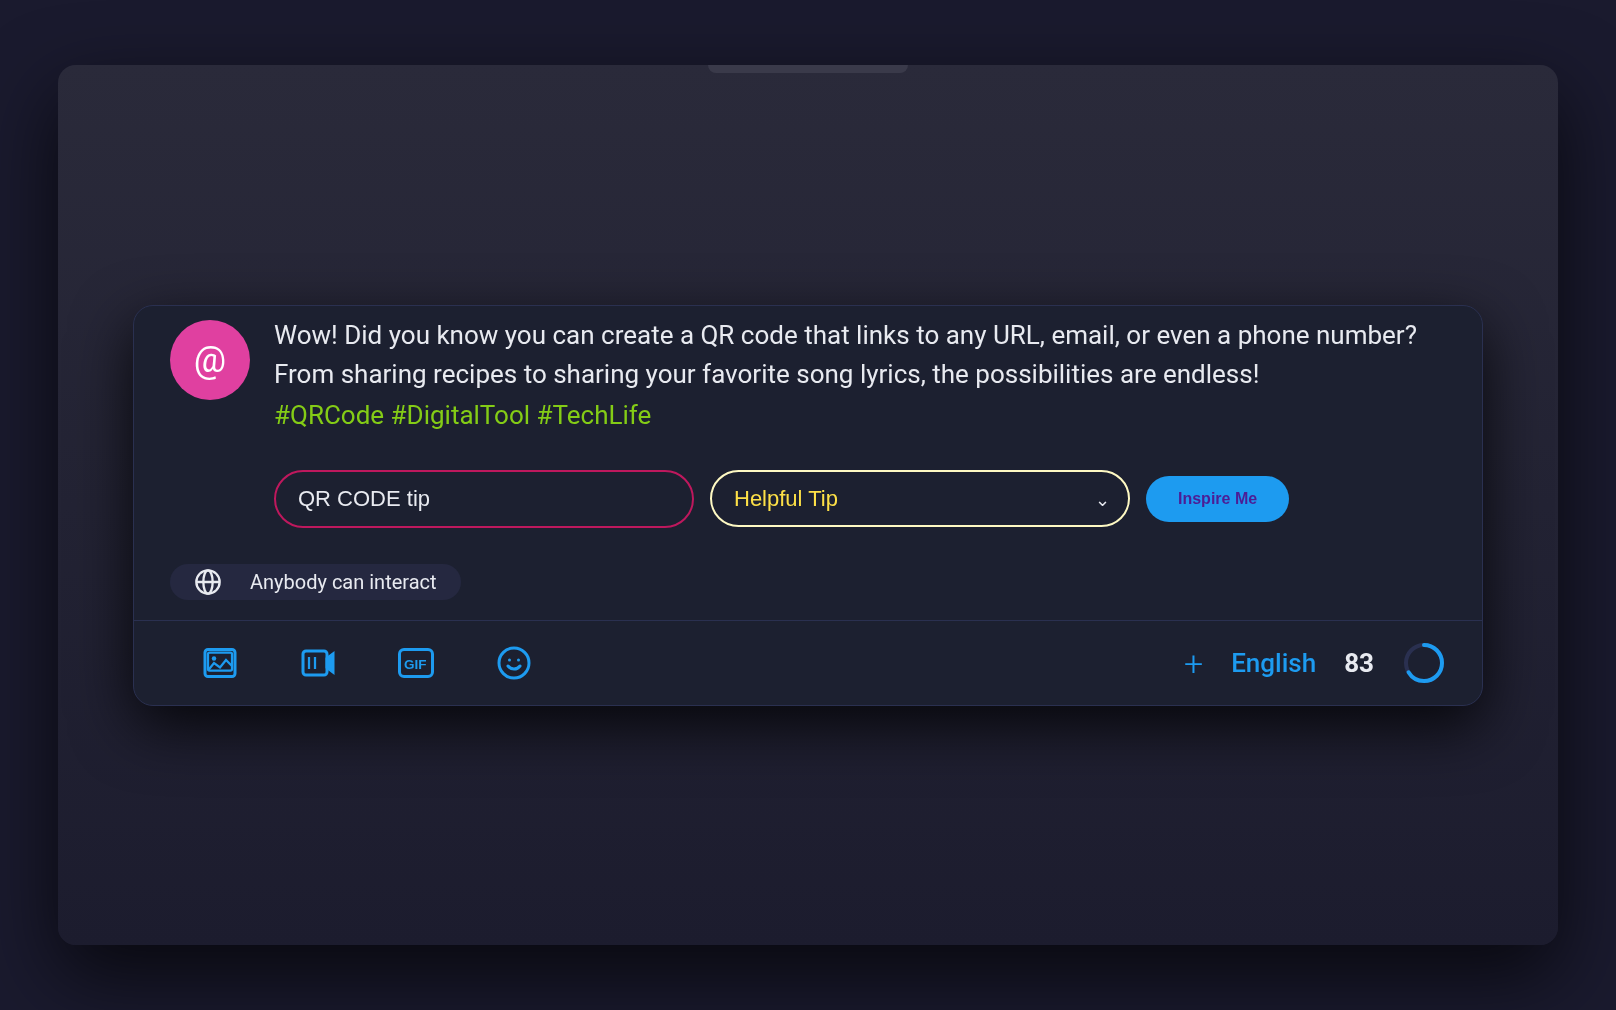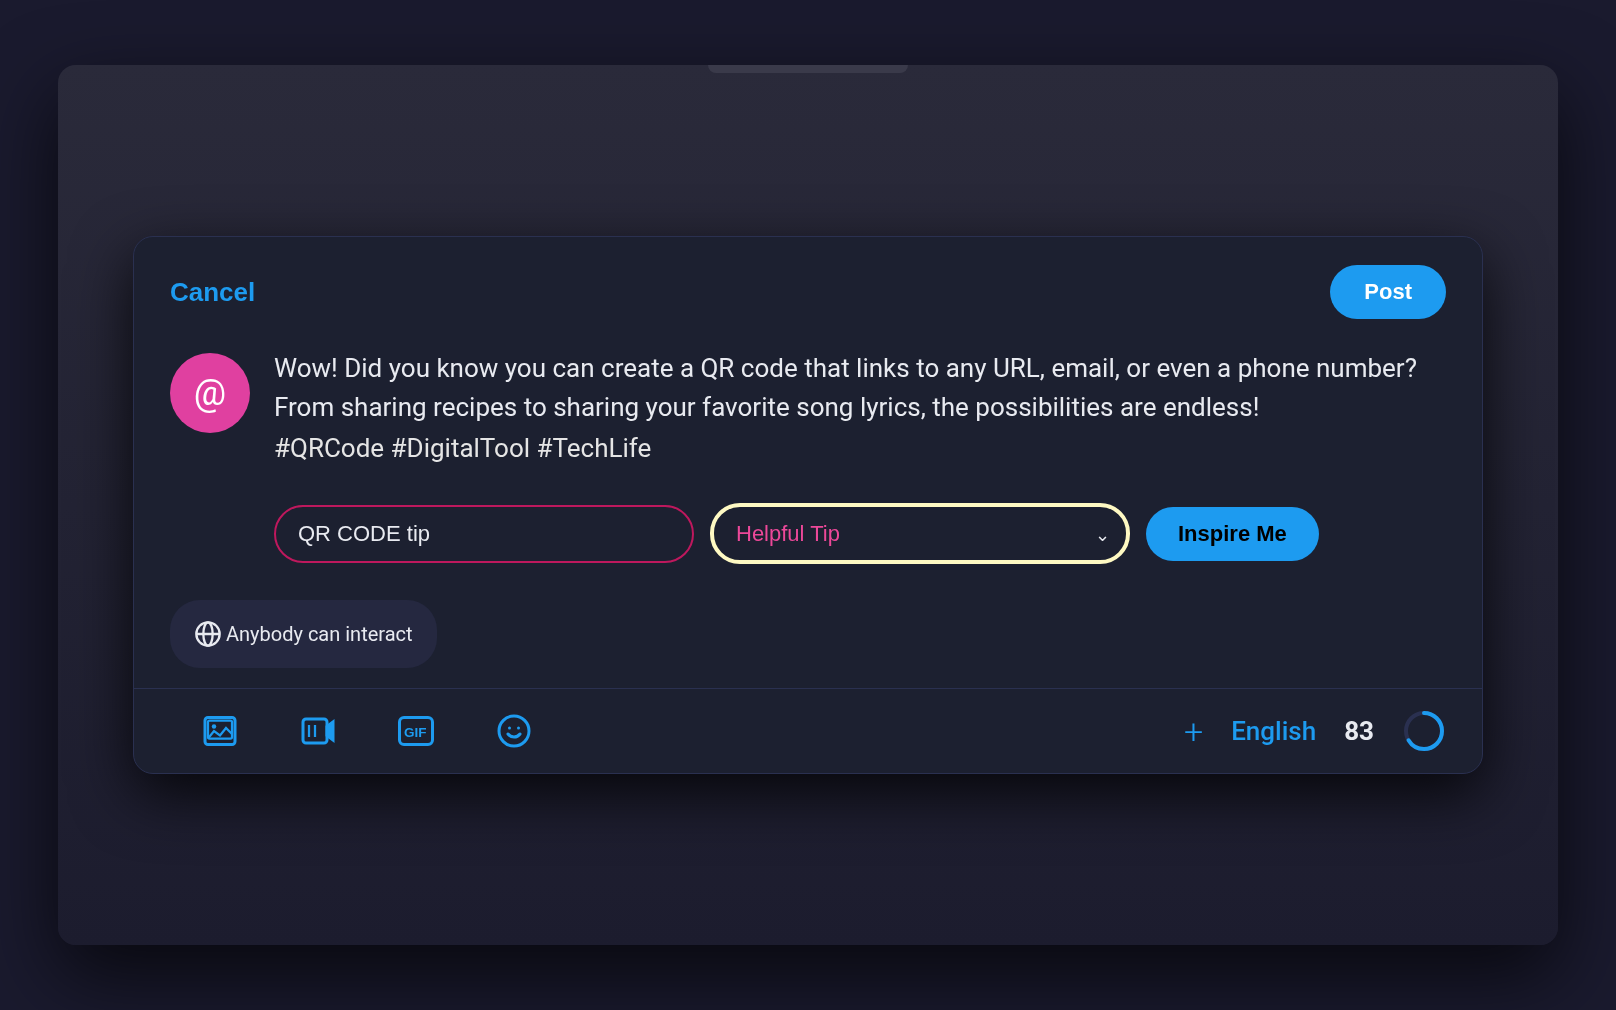"Cancel" div.modal-header { html: <div> <button>Cancel</button> <button>Post</button> </div> -> none }
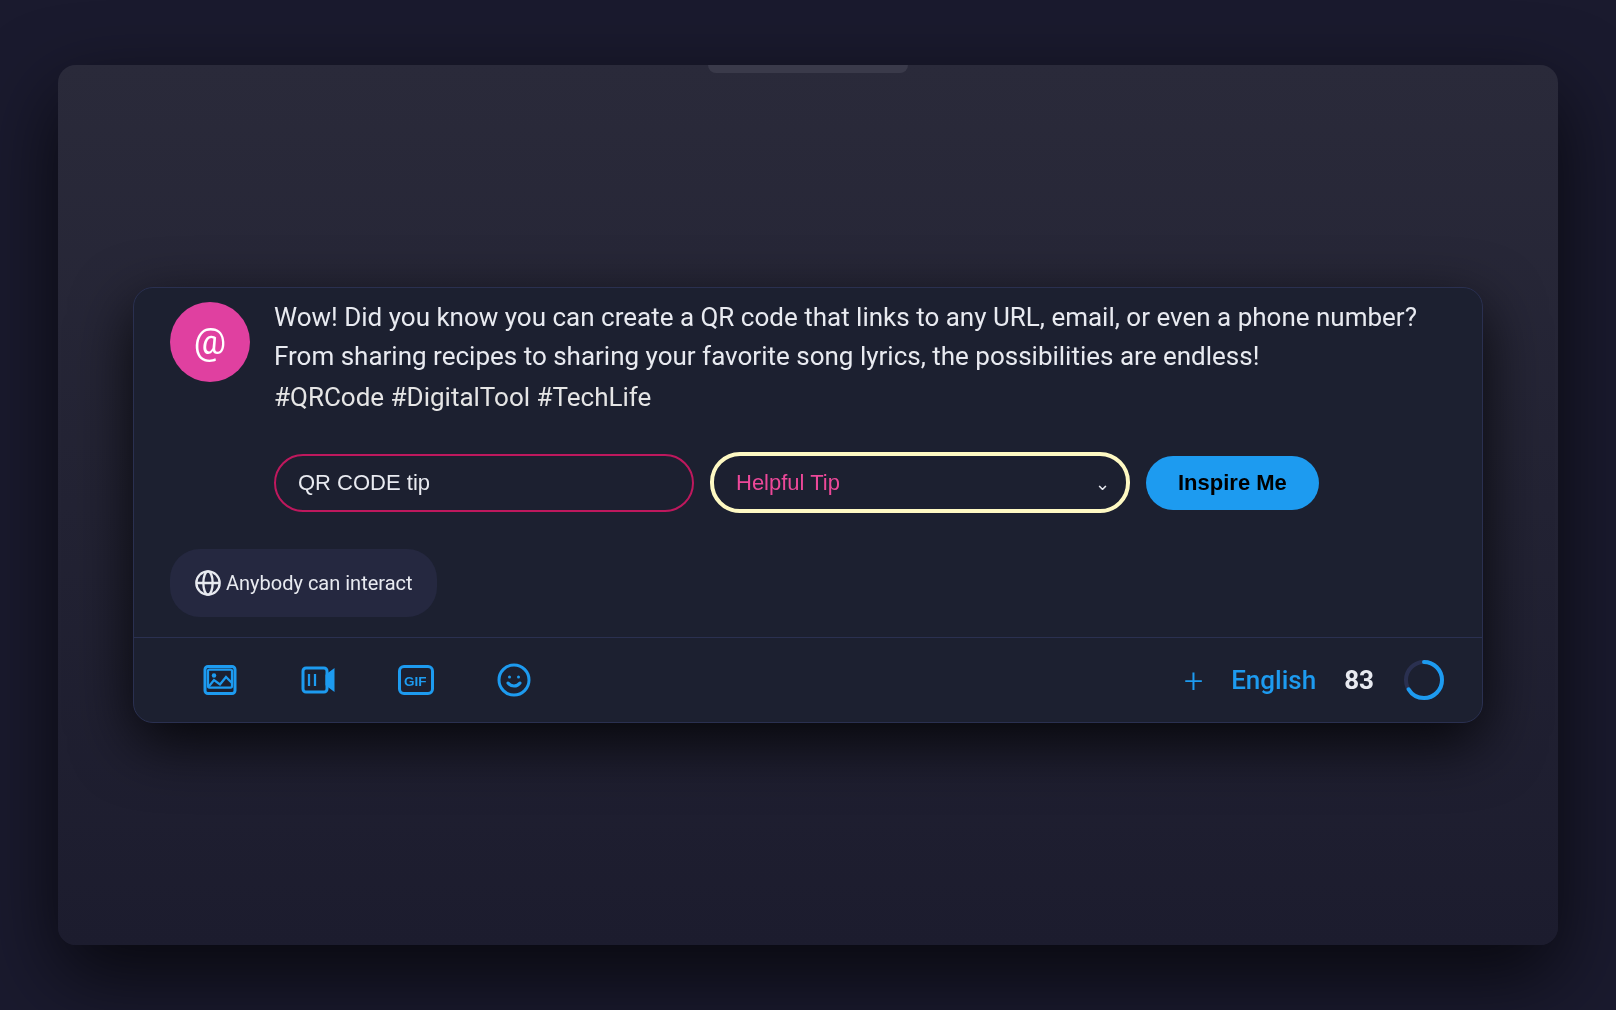"#QRCode #DigitalTool #TechLife" .tweet-hashtags { color: #e5e5e5 -> #84cc16 }
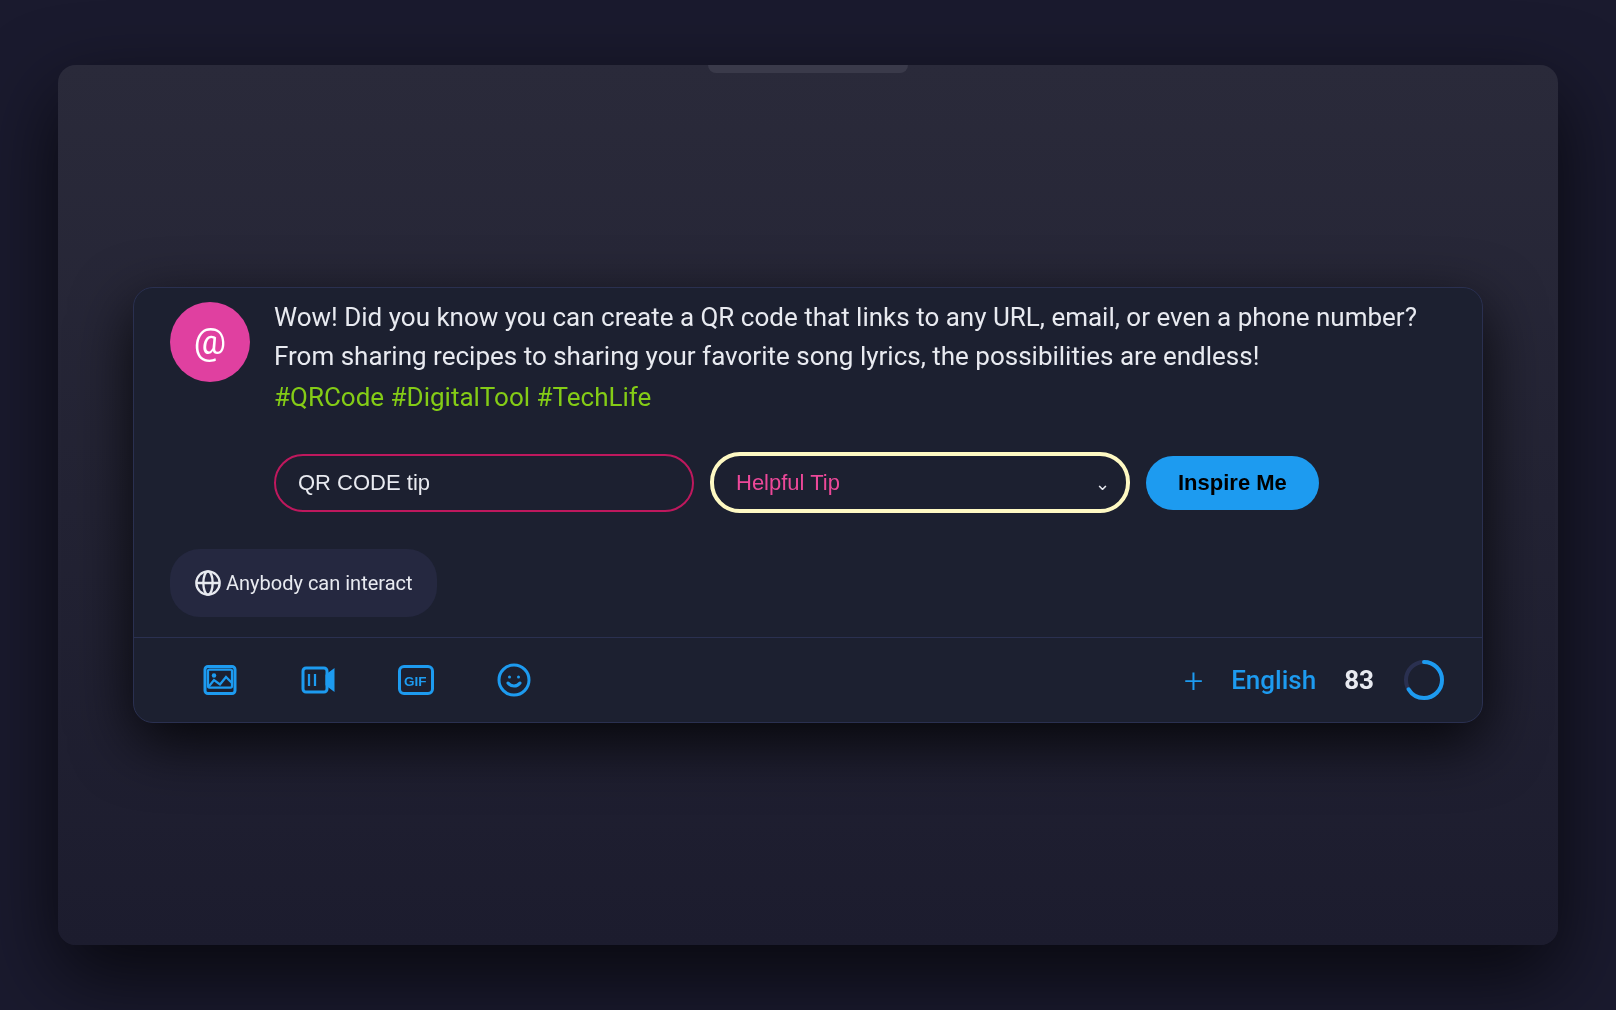"Helpful Tip" .tone-select { border: 4px solid #fef9c3 -> 2px solid #fef9c3; color: #ec4899 -> #fde047 }
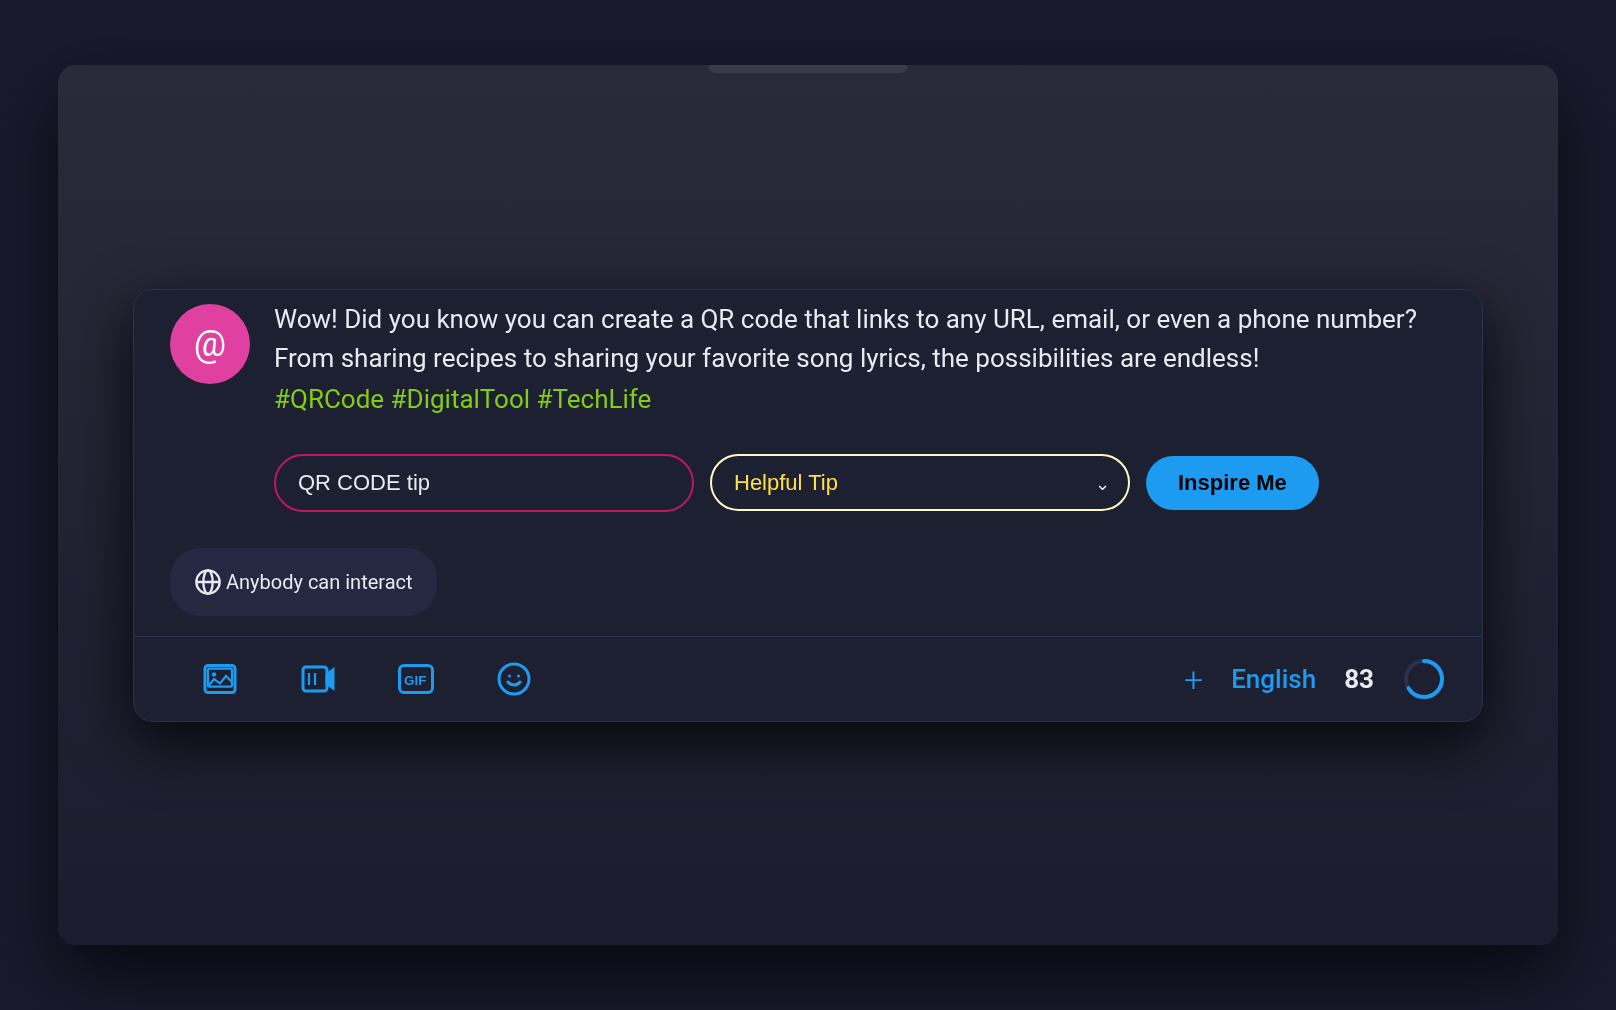"Inspire Me" .inspire-btn { color: #000000 -> #4c1d95; font-size: 22px -> 16px }
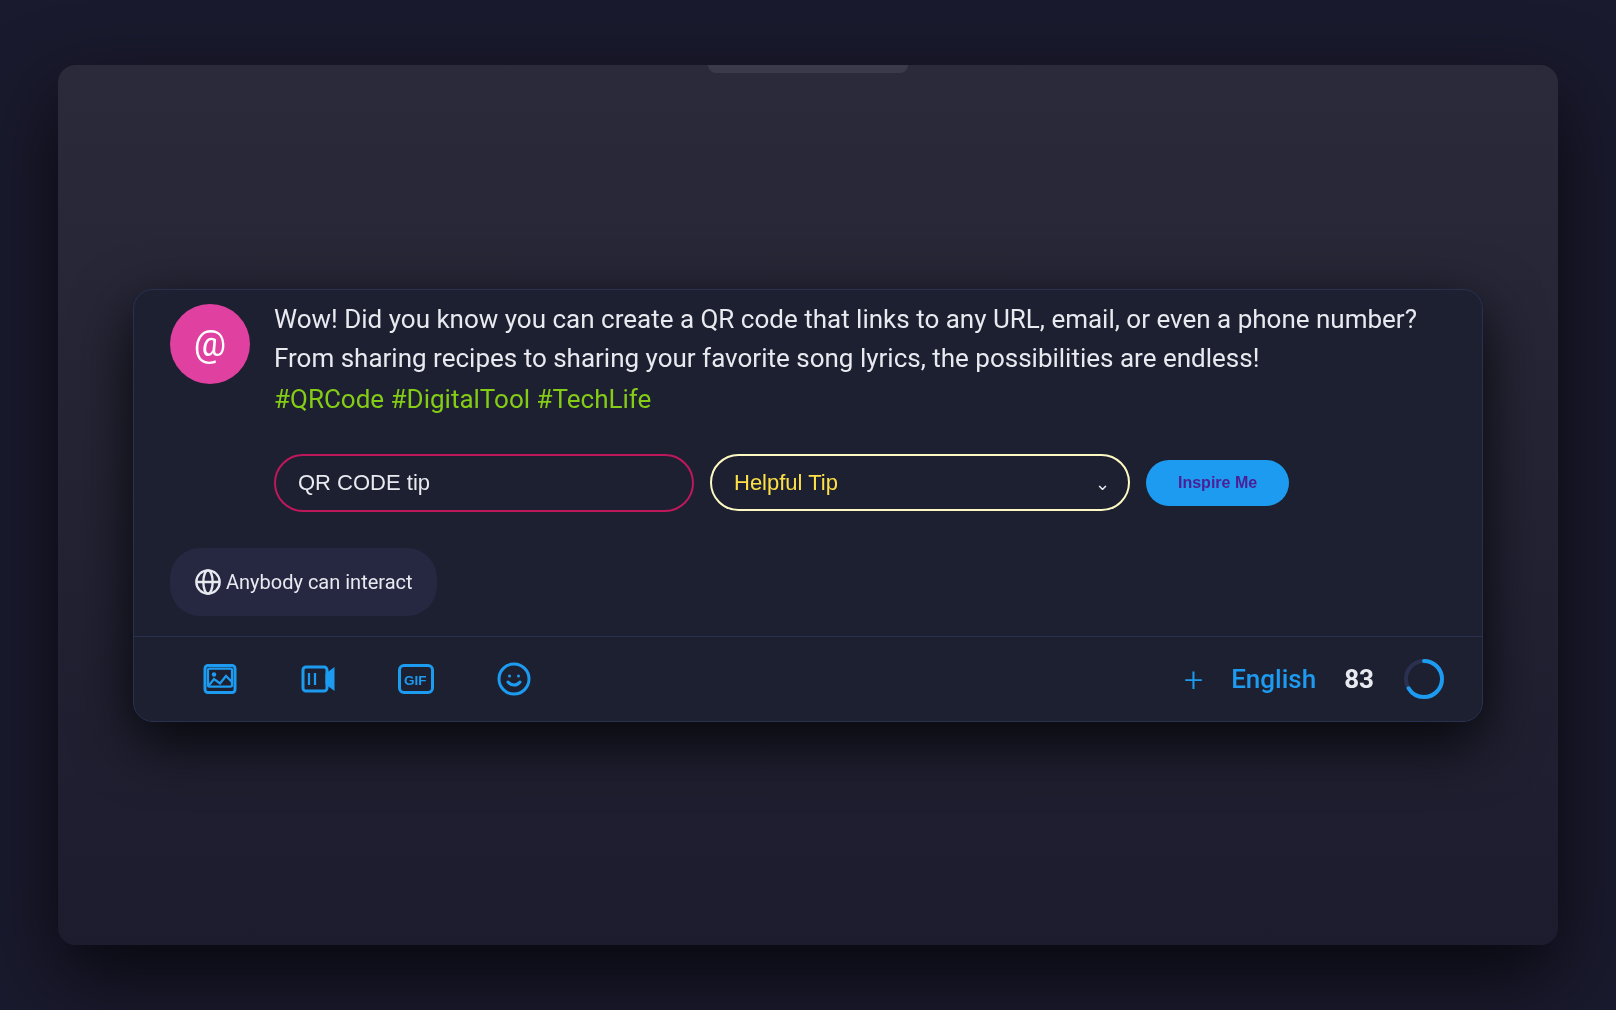"Anybody can interact" .interact-badge { gap: 4px -> 28px; padding: 20px 24px -> 4px 24px }
